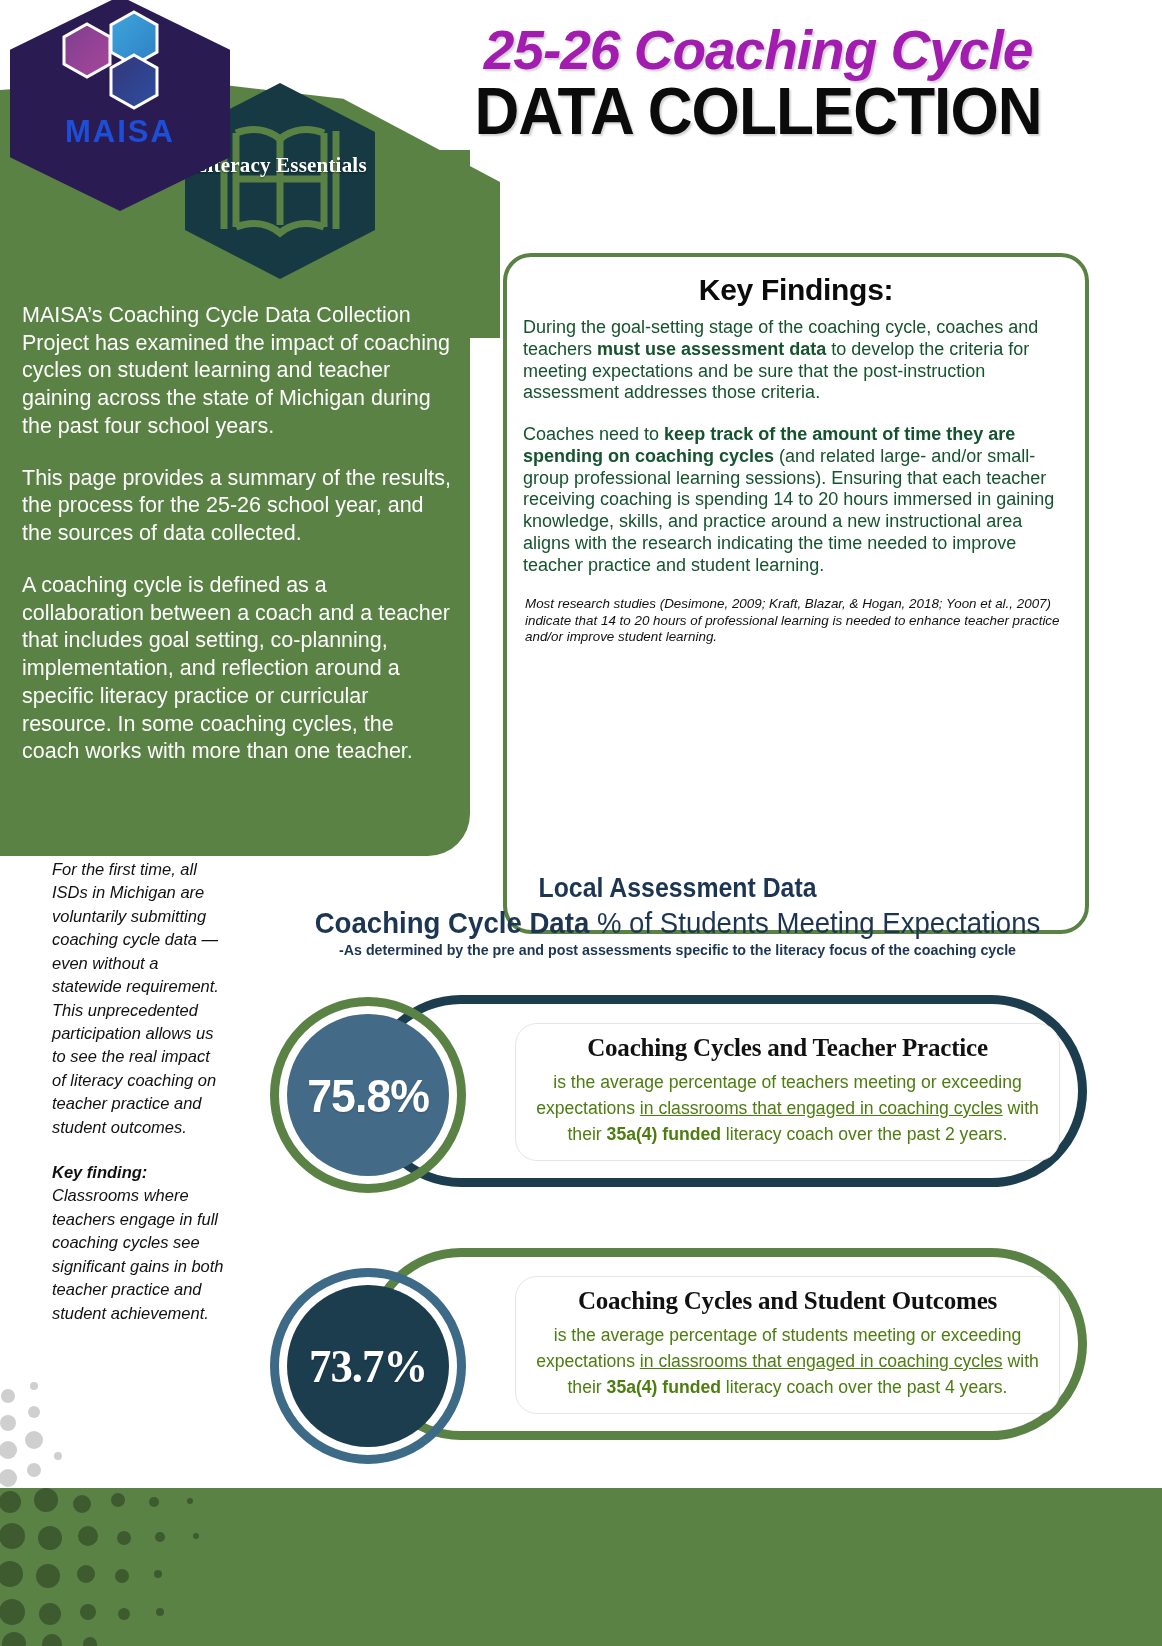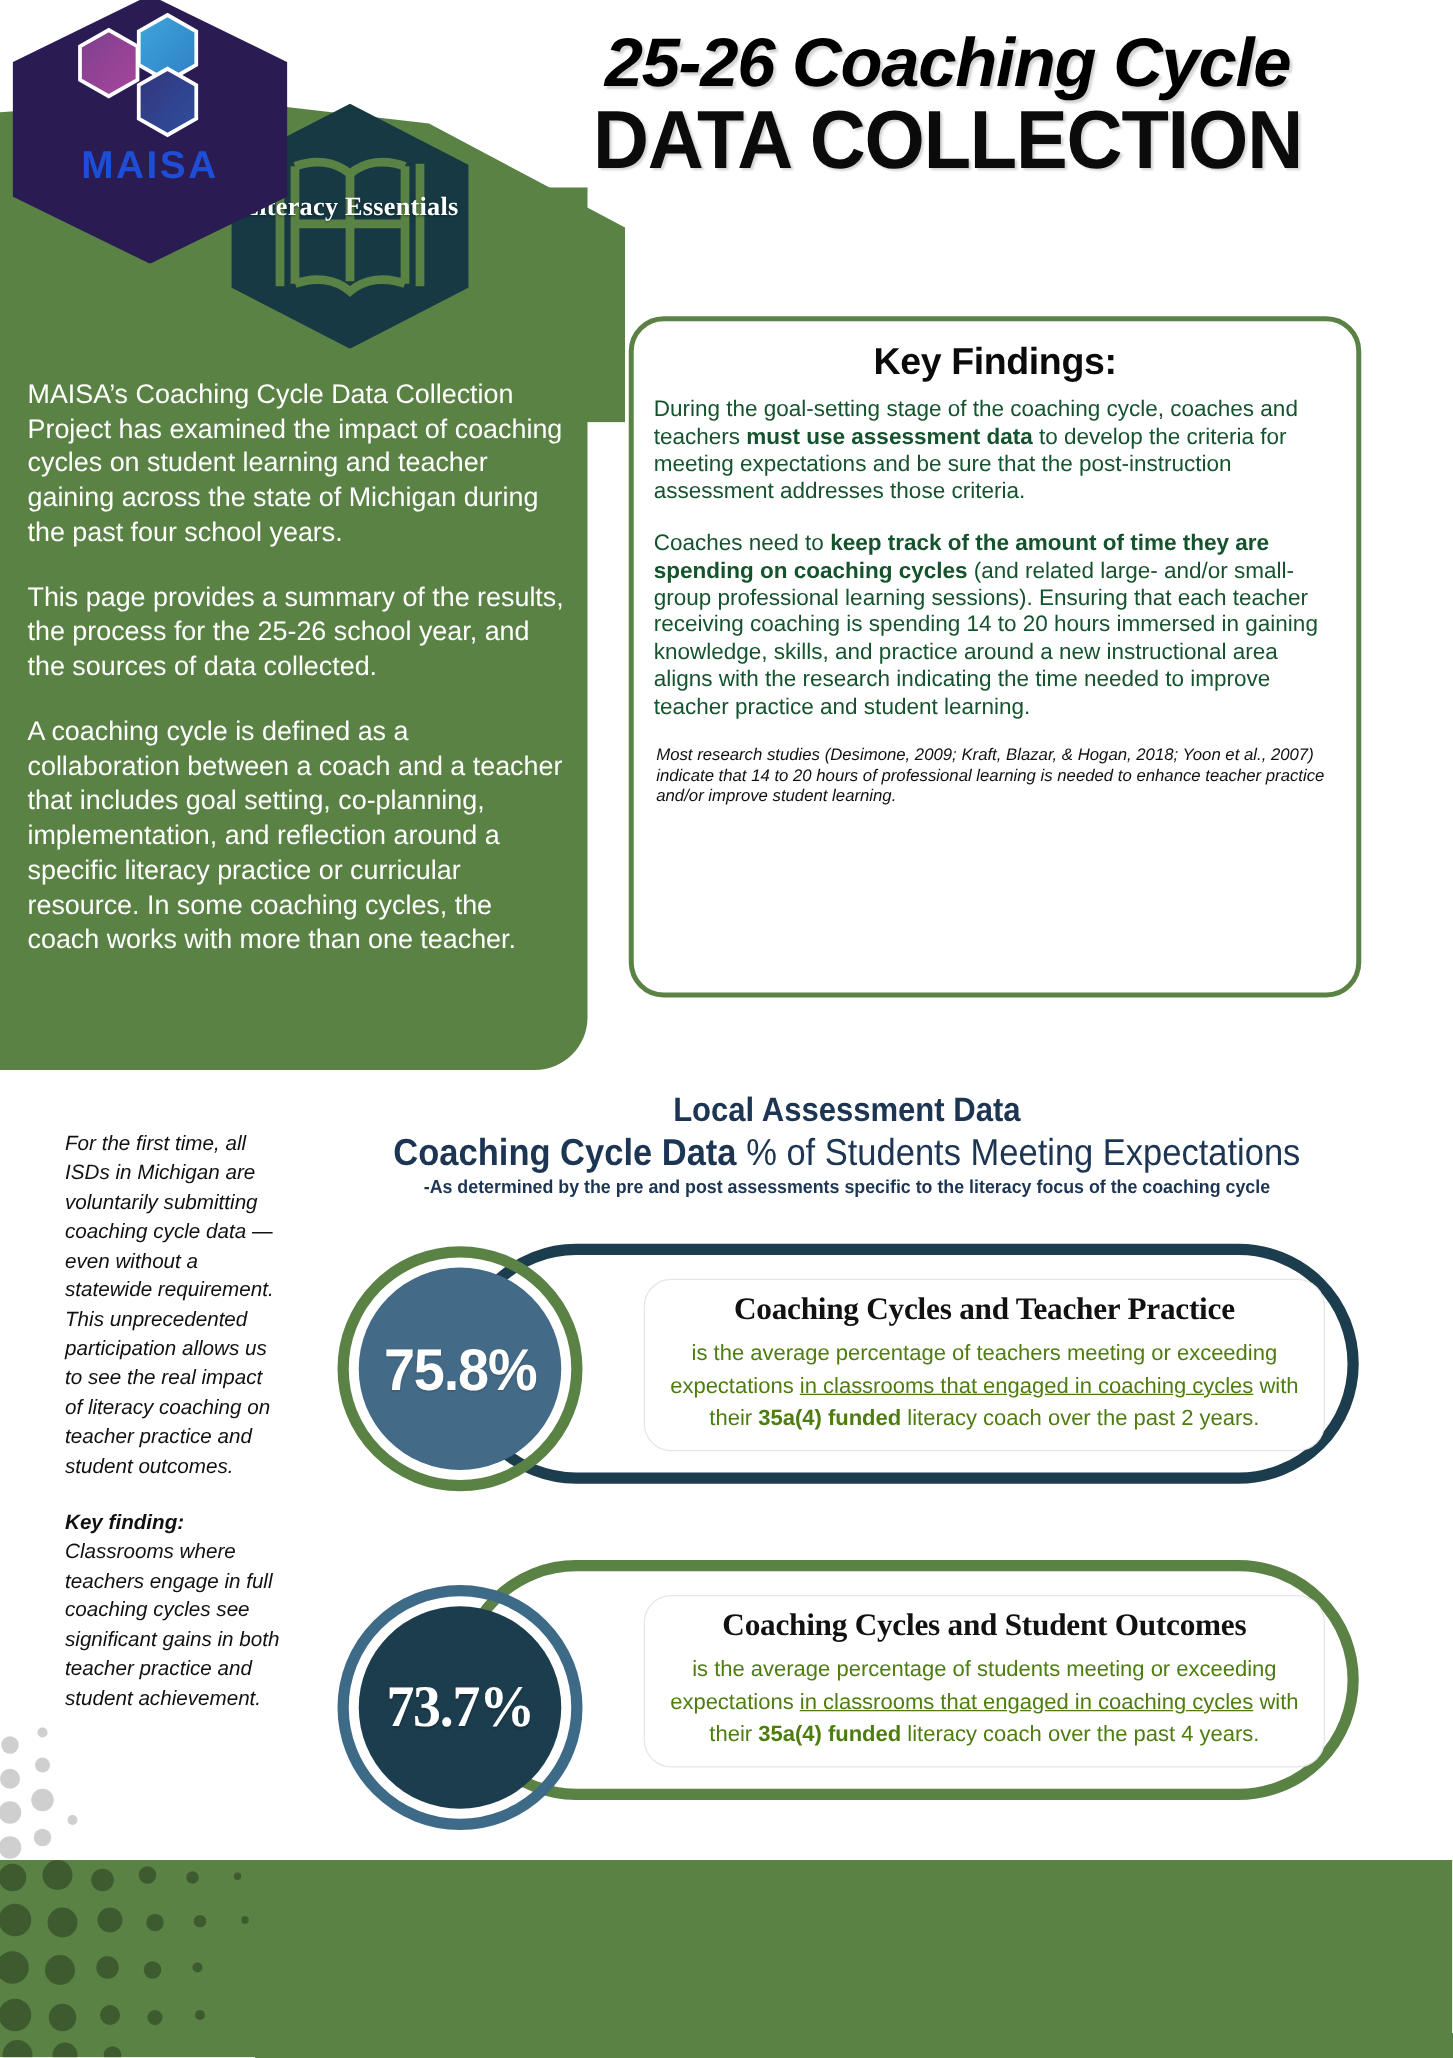"25-26 Coaching Cycle" .h-line1 { color: #000000 -> #a21caf }
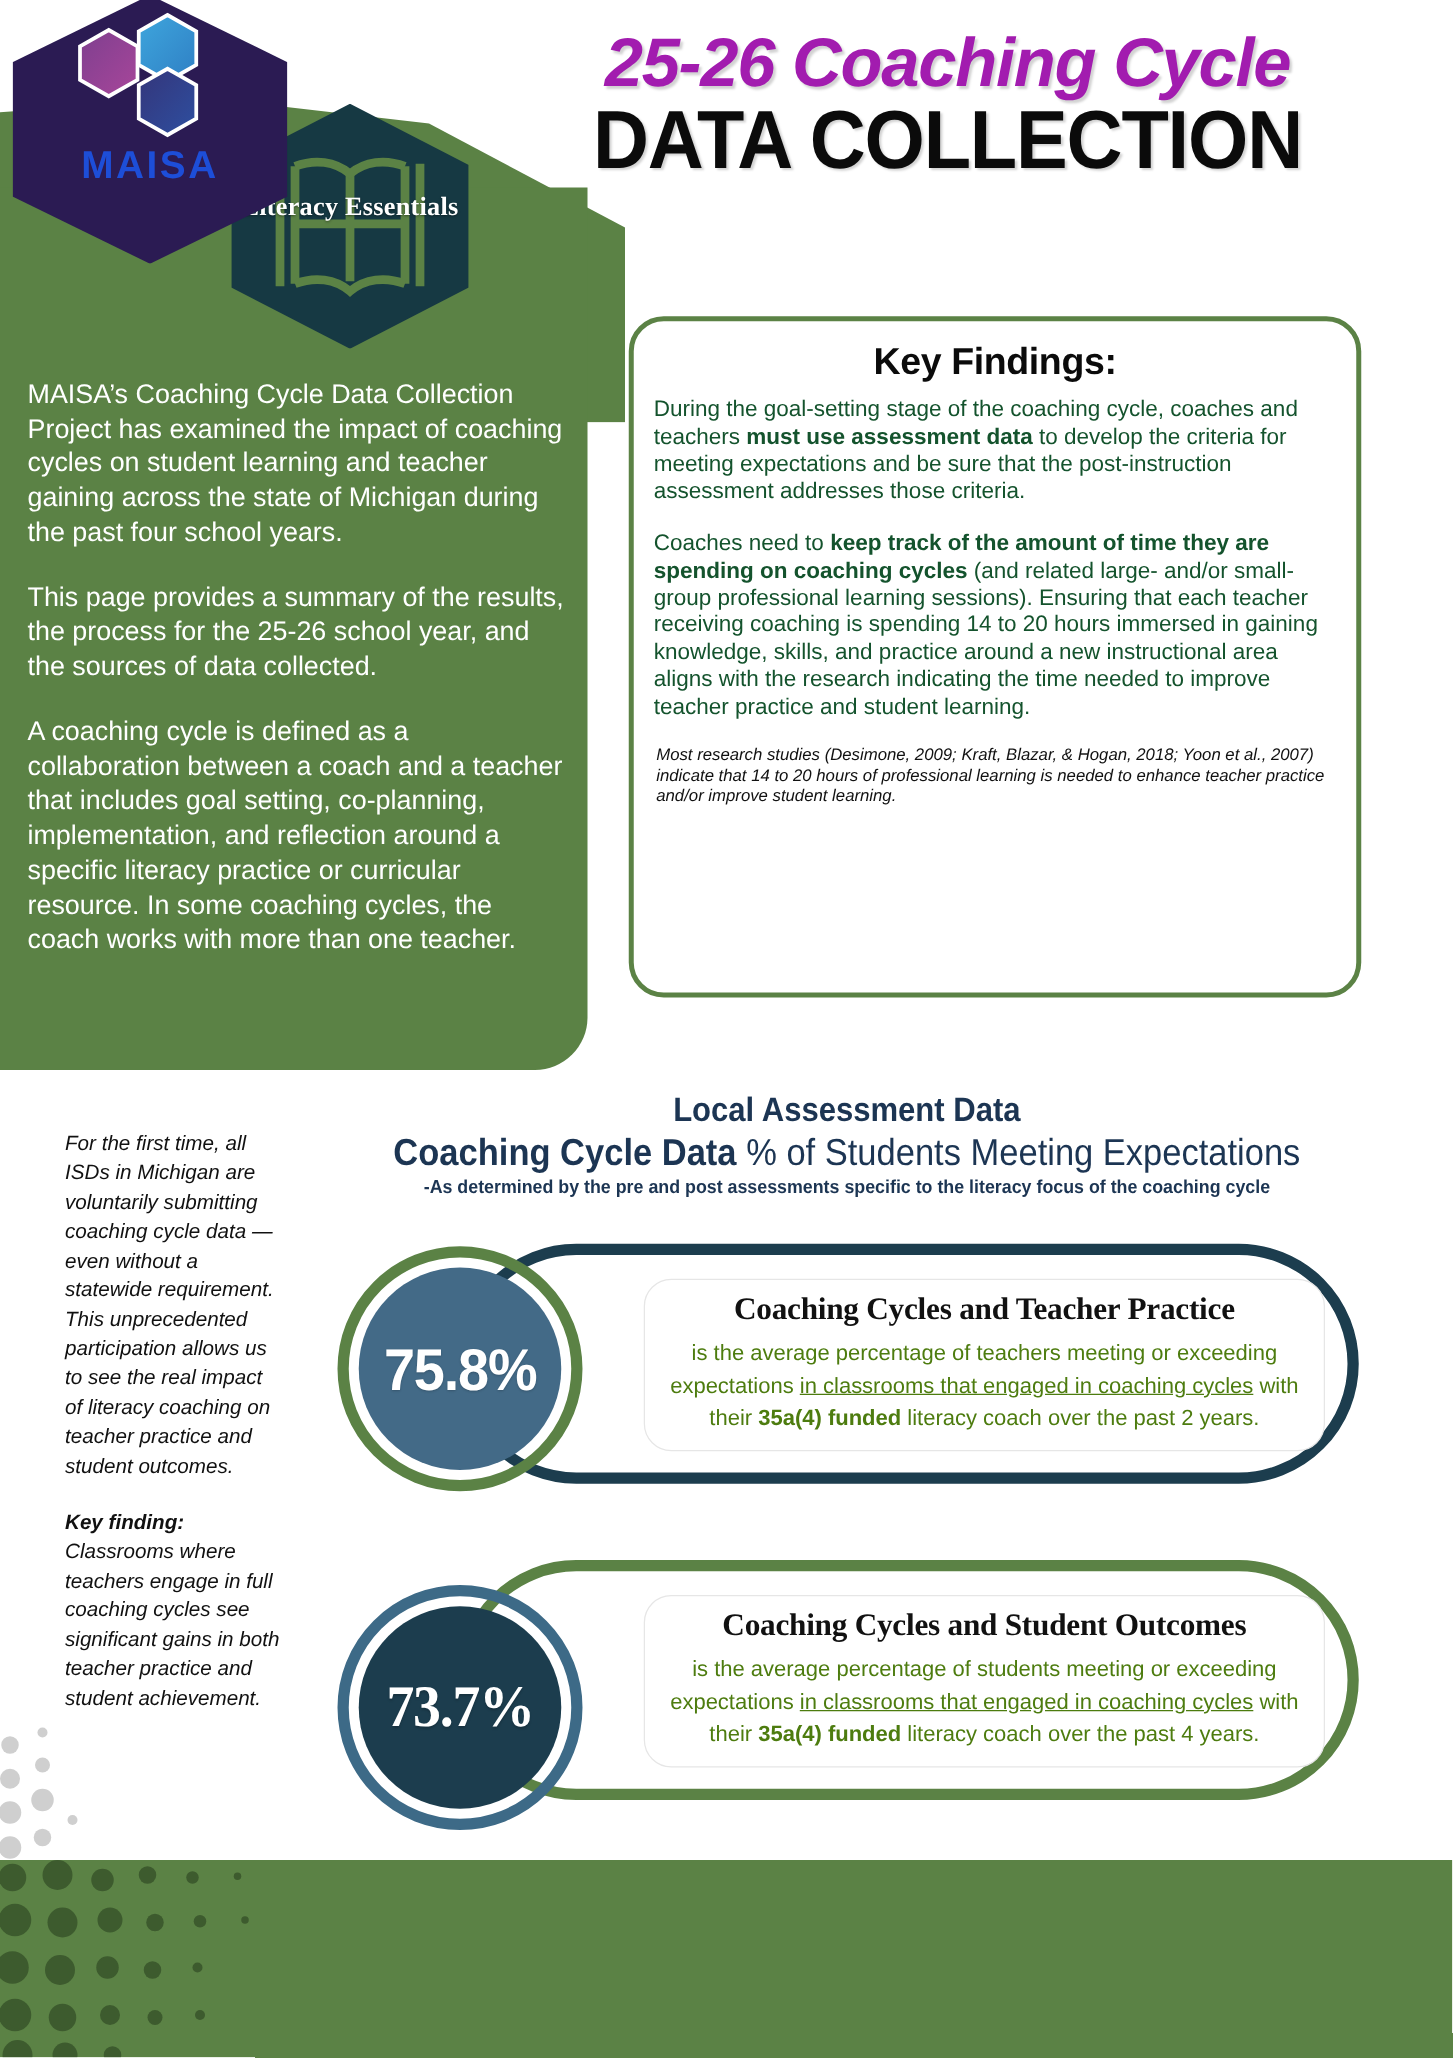"Key Findings:" .kf-card { height: 545px -> 681px }
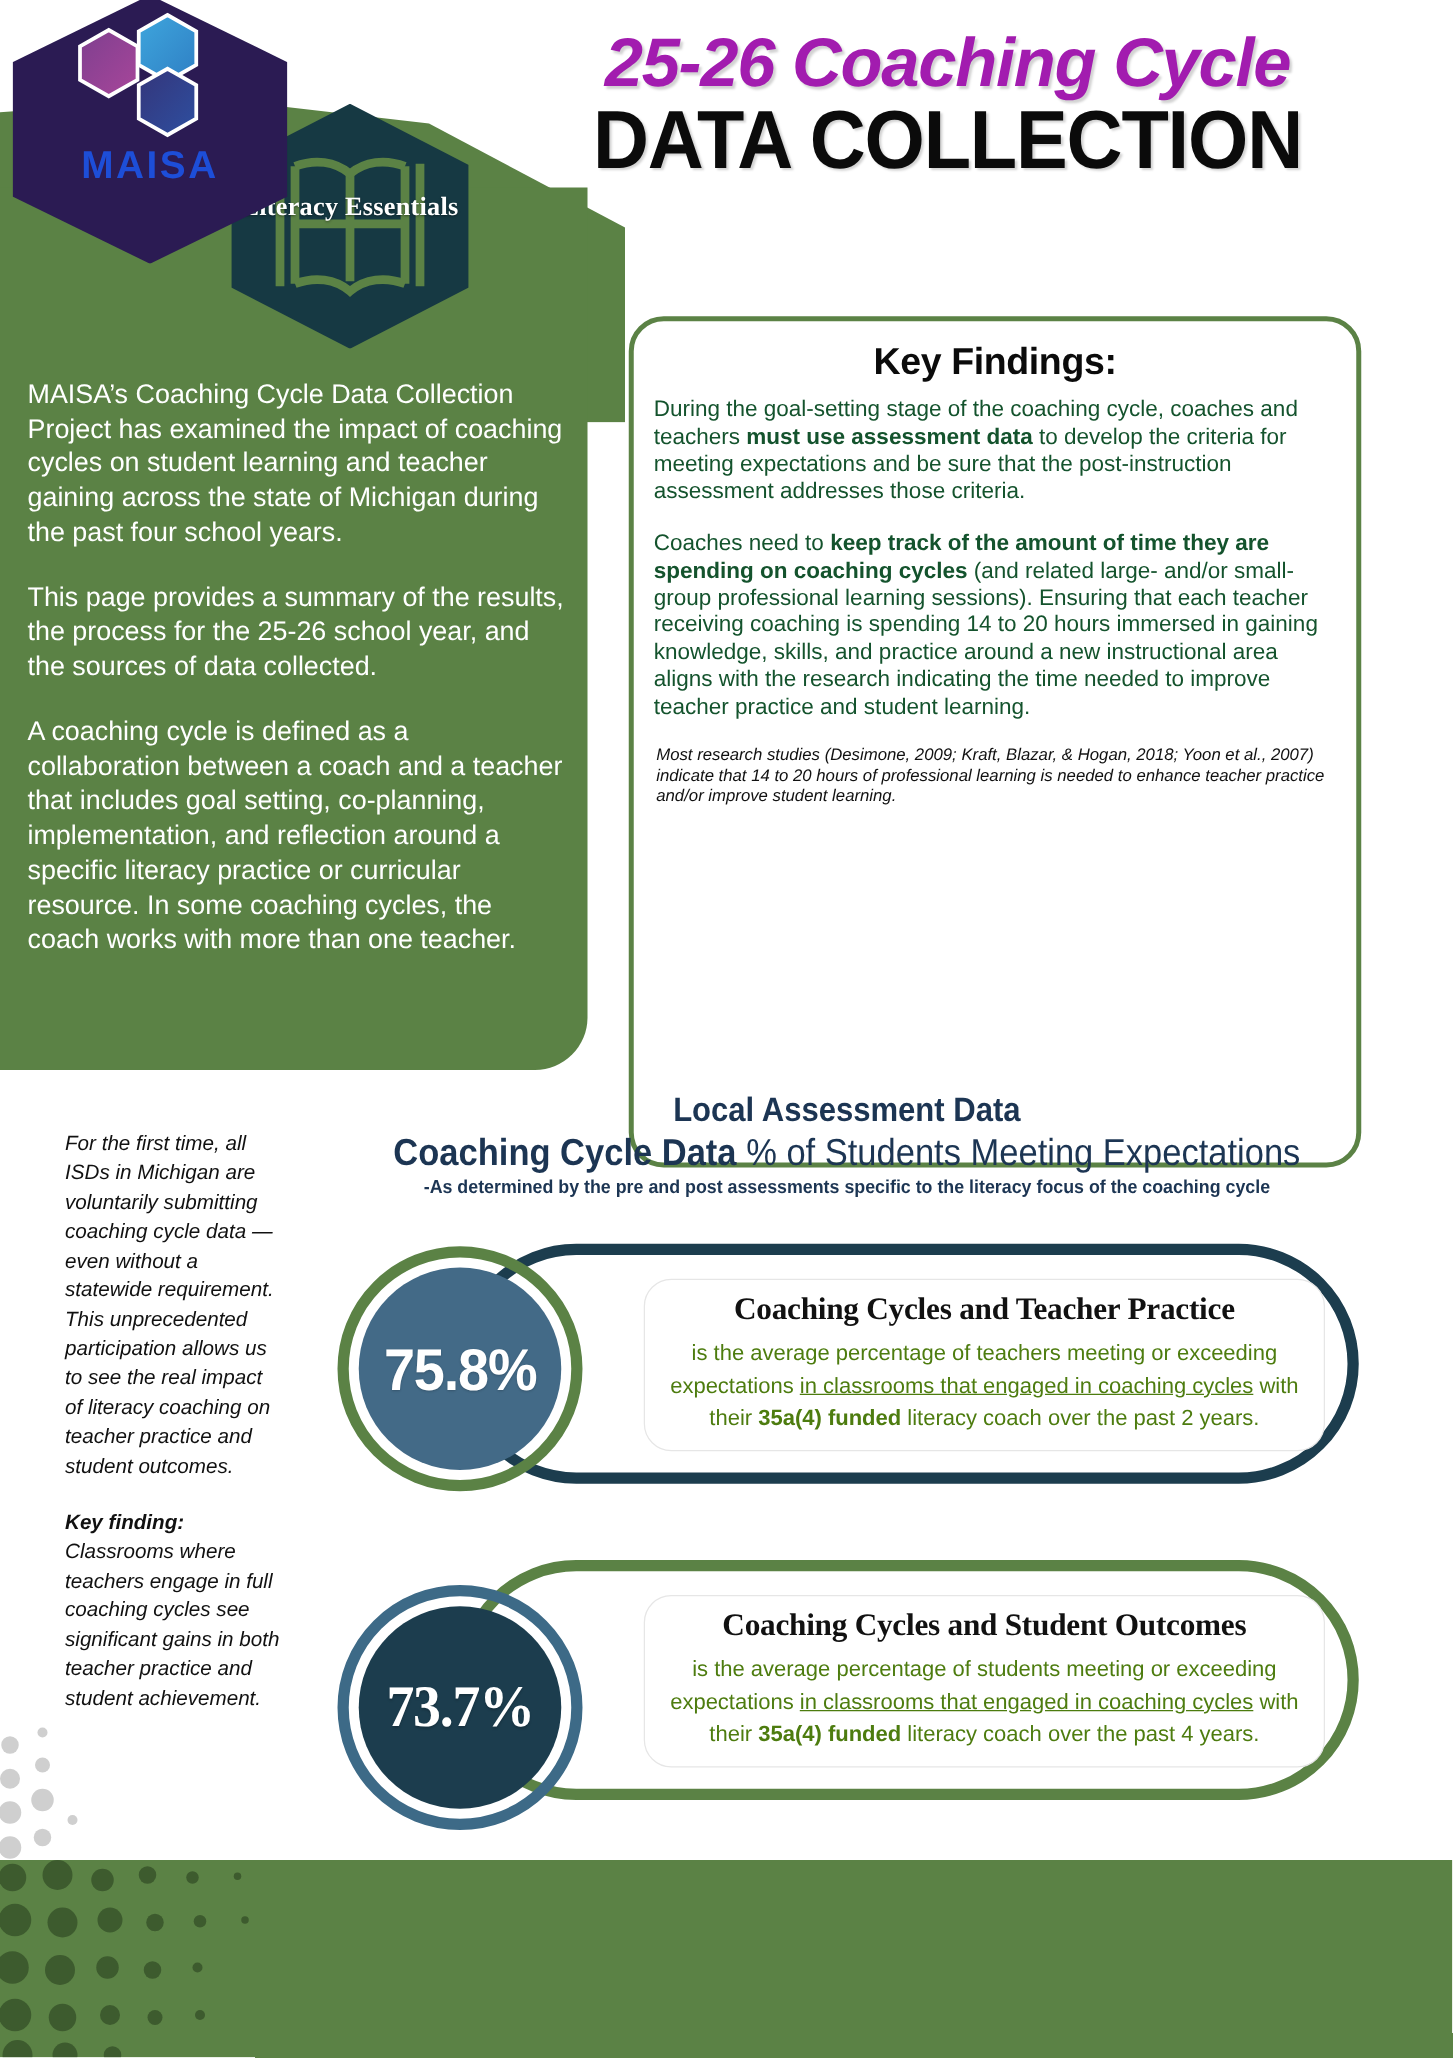"For the first time, all" .side-note { top: 904px -> 858px }
